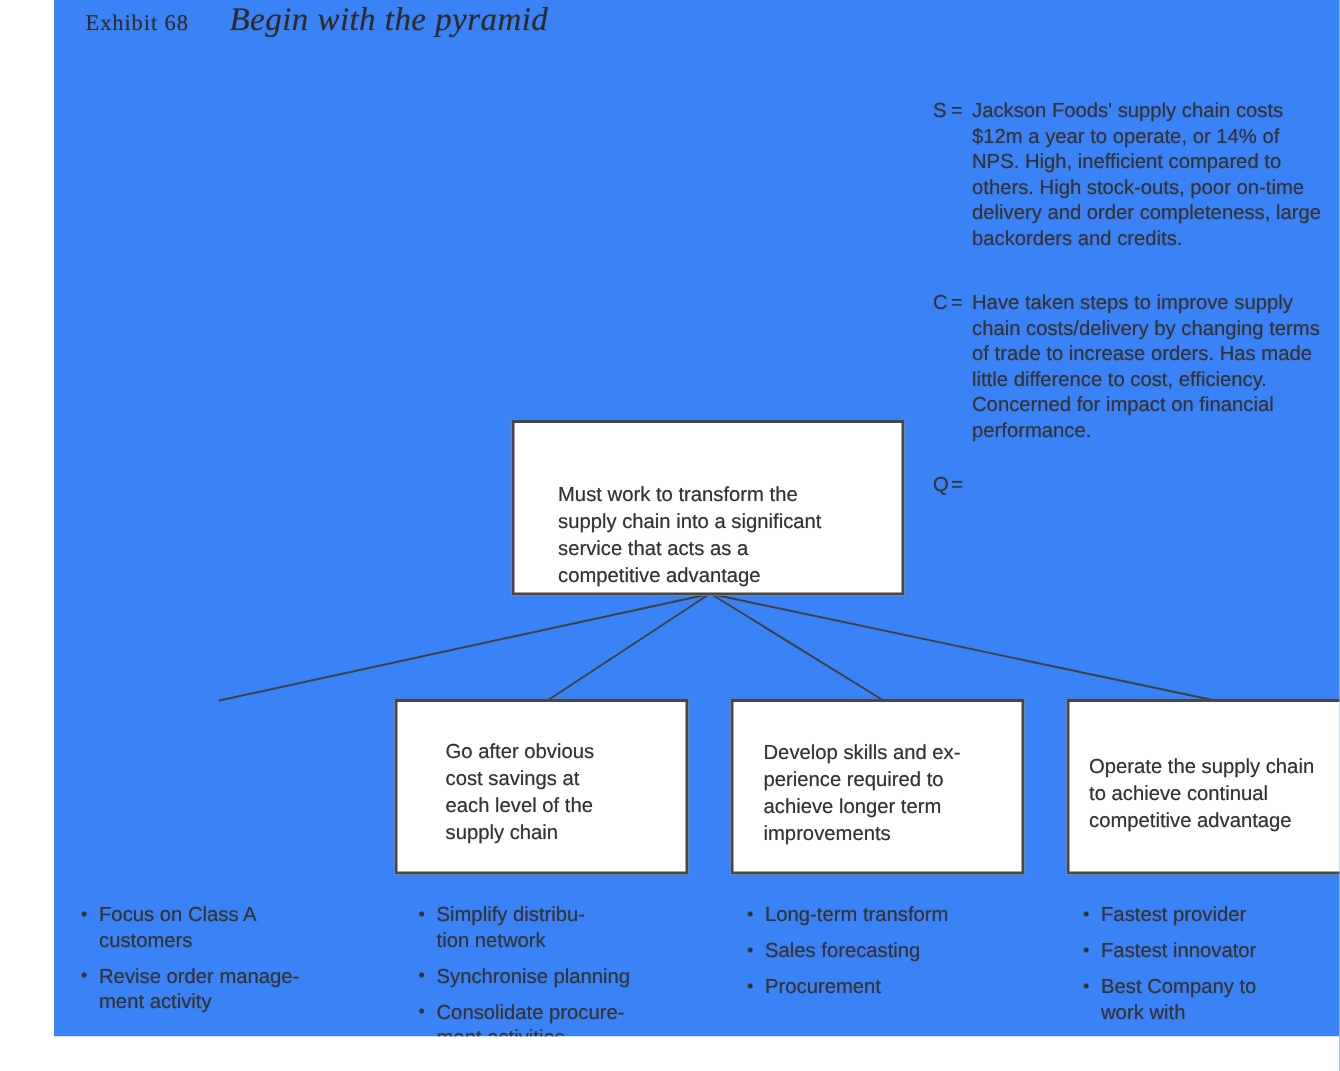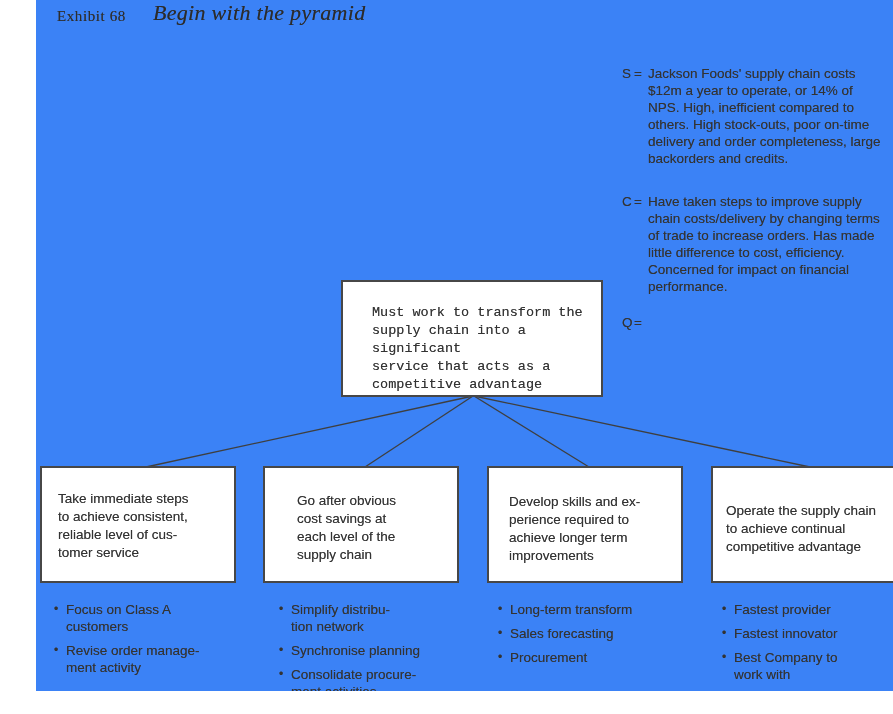"Must work to transform the" .apex-box p { font-family: Liberation Mono, monospace -> none; padding: 22px 8px 0 29px -> 39px 8px 0 29px }
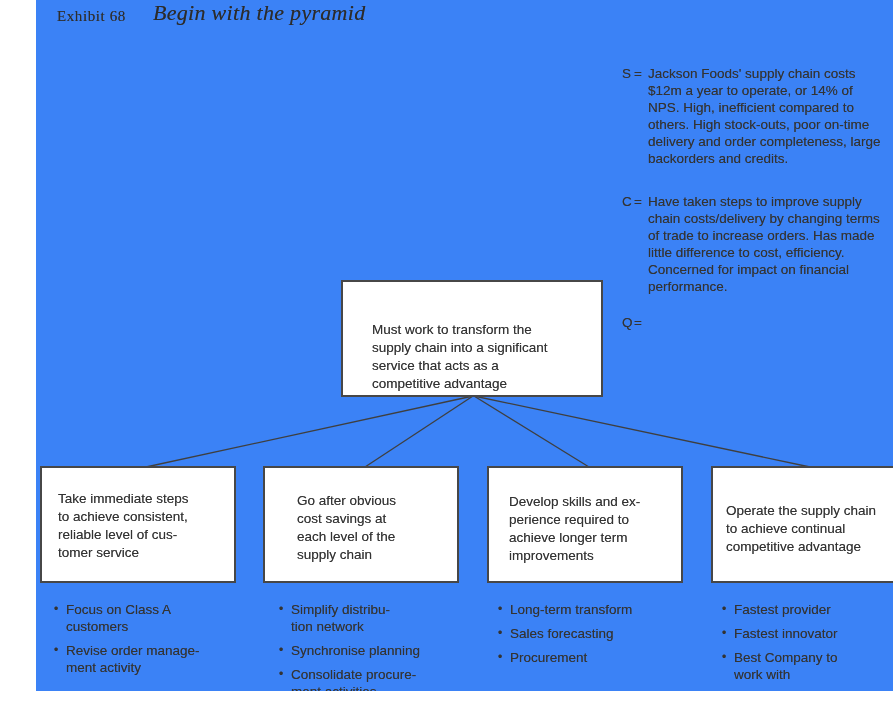"Take immediate steps" div.col-box { html: <div> <p>Take immediate steps to achieve consistent, reliable level of cus- tomer service</p> </div> -> none }
